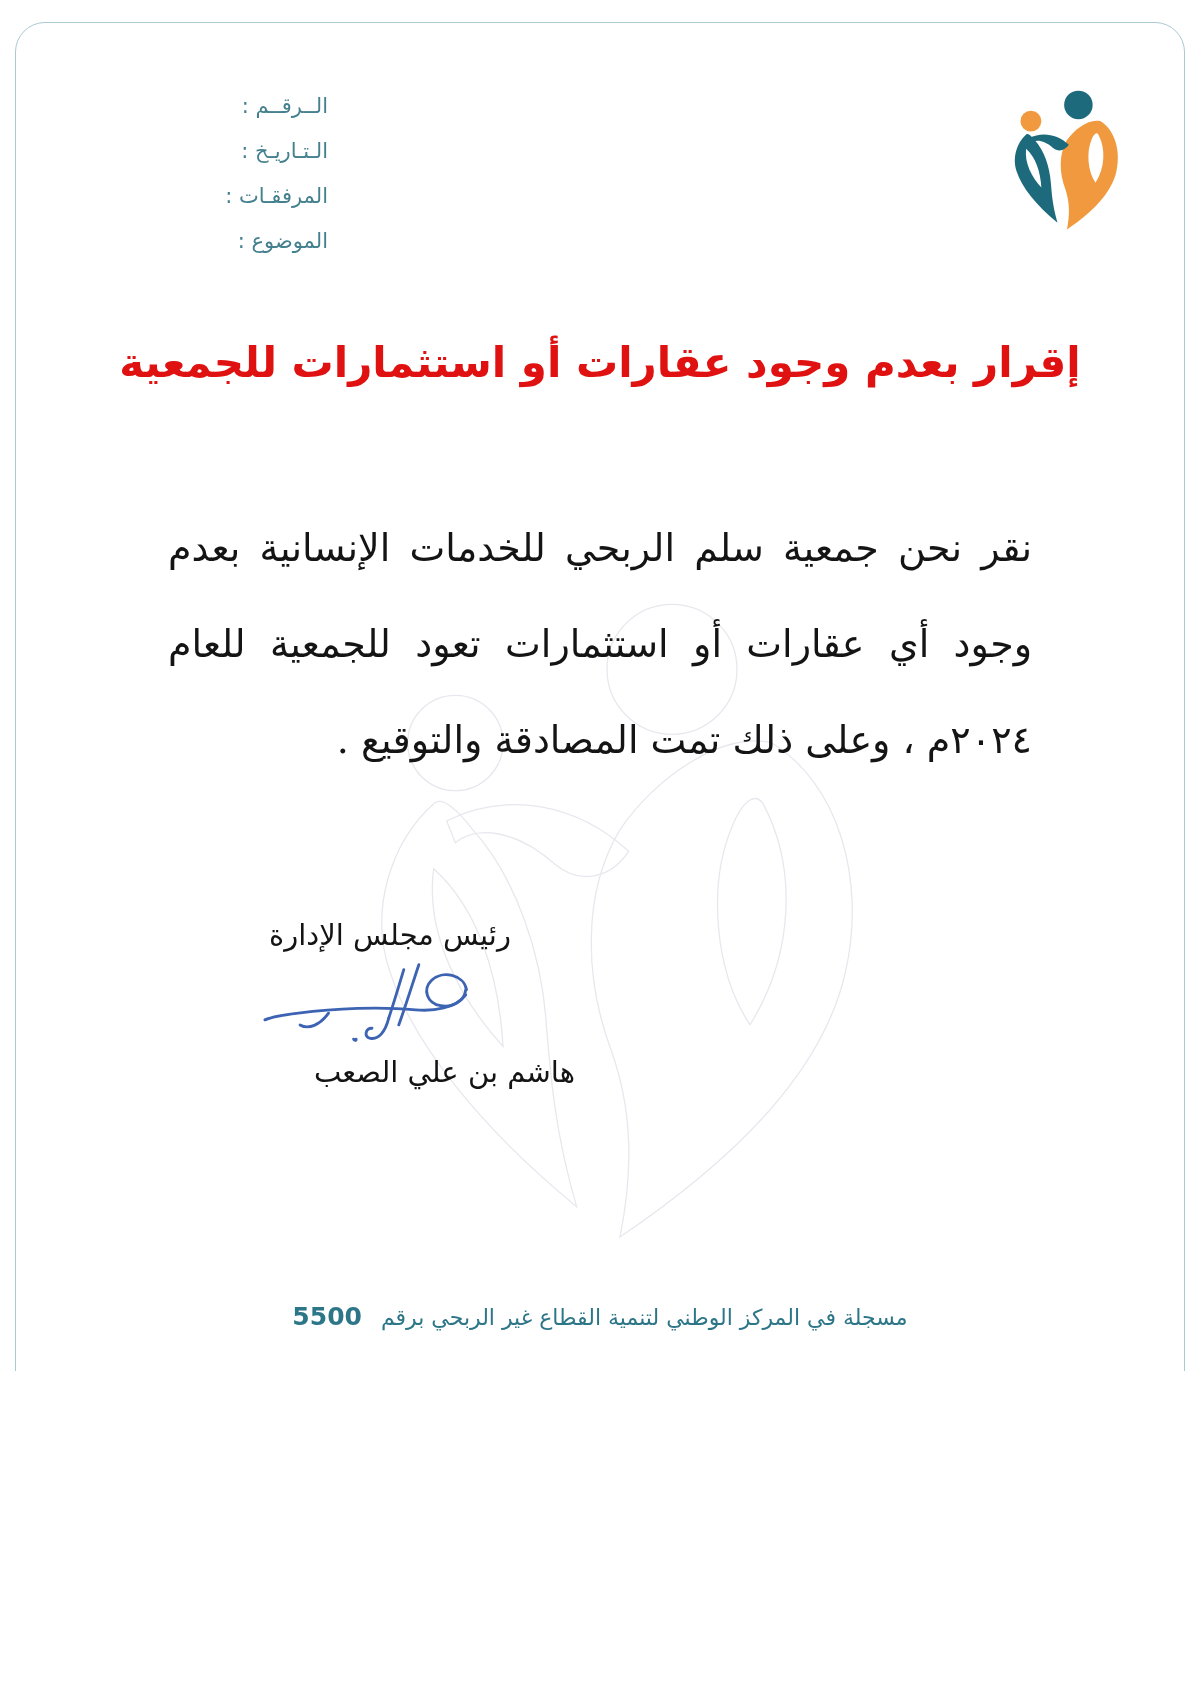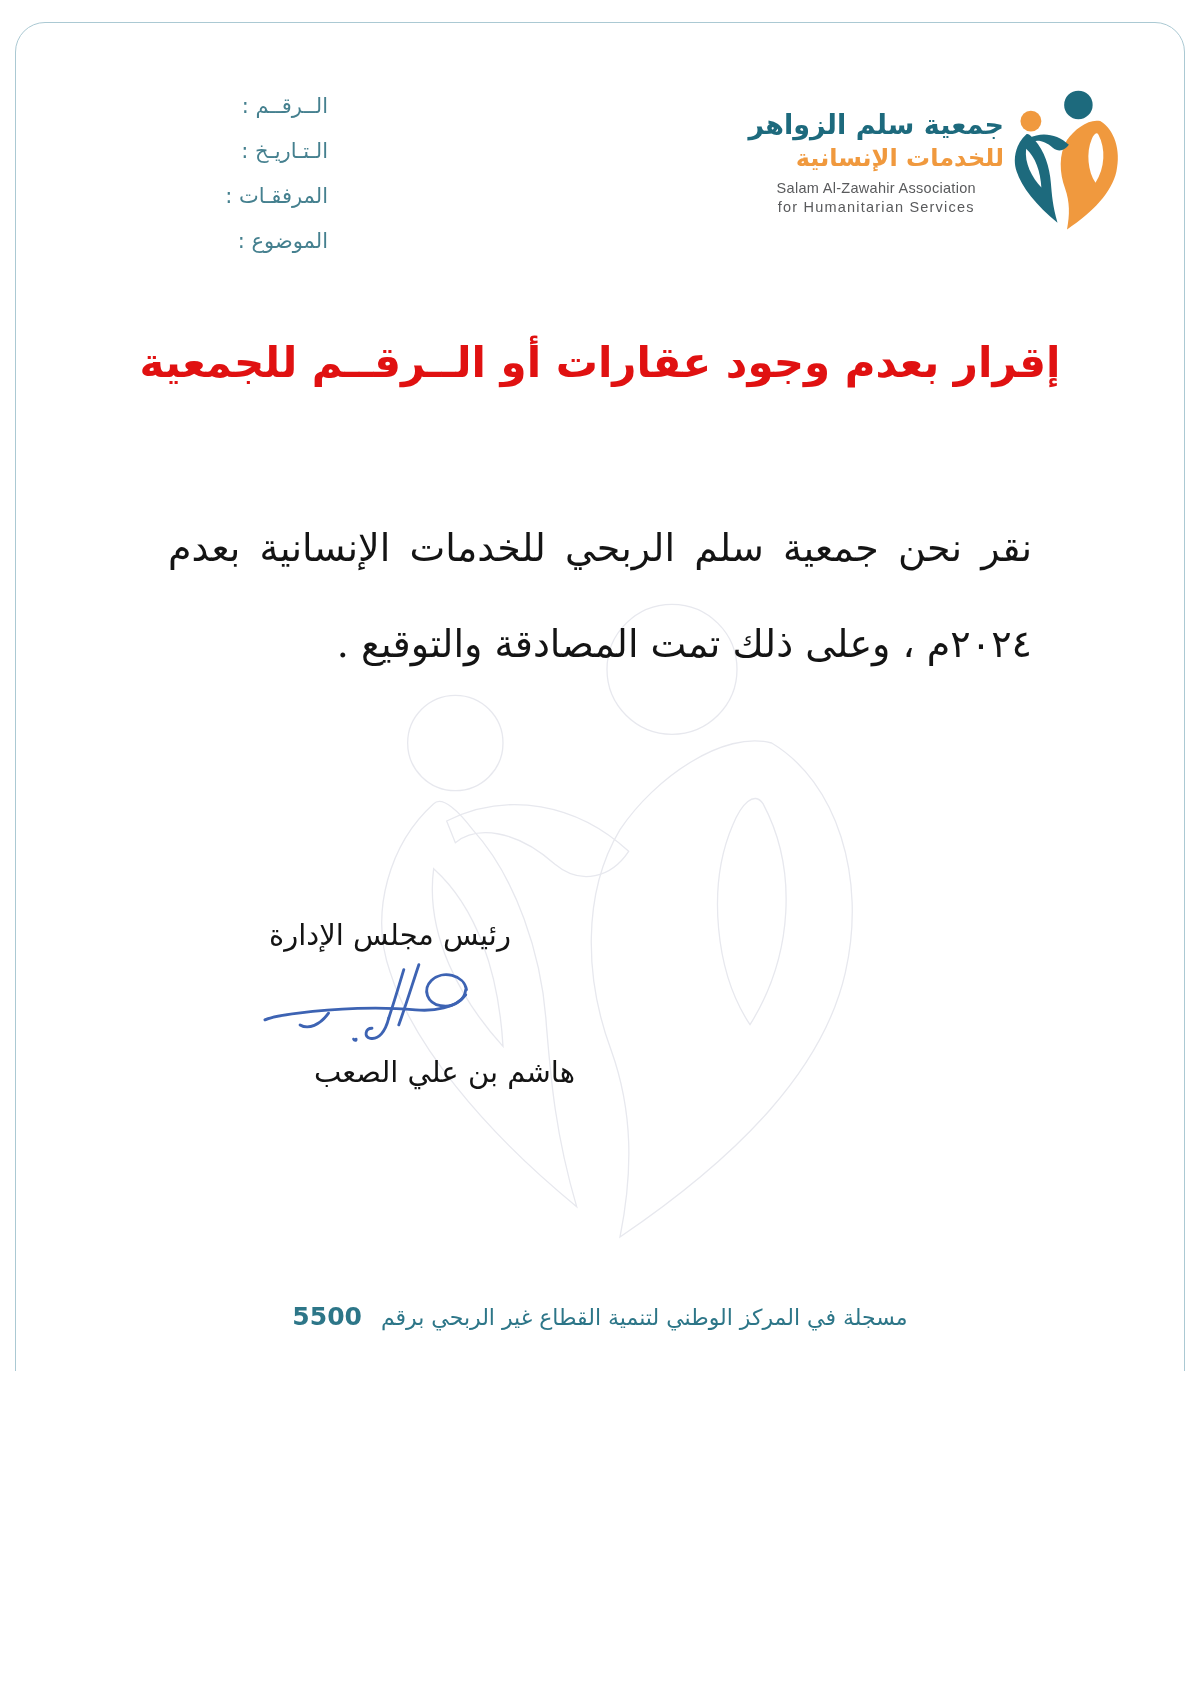"جمعية سلم الزواهر" div.brand-text { html: <div> <div>جمعية سلم الزواهر</div> <div>للخدمات الإنسانية</div> <div> <div>Salam Al-Zawahir Association</div> <div>for Humanitarian Services</div> </div> </div> -> none }
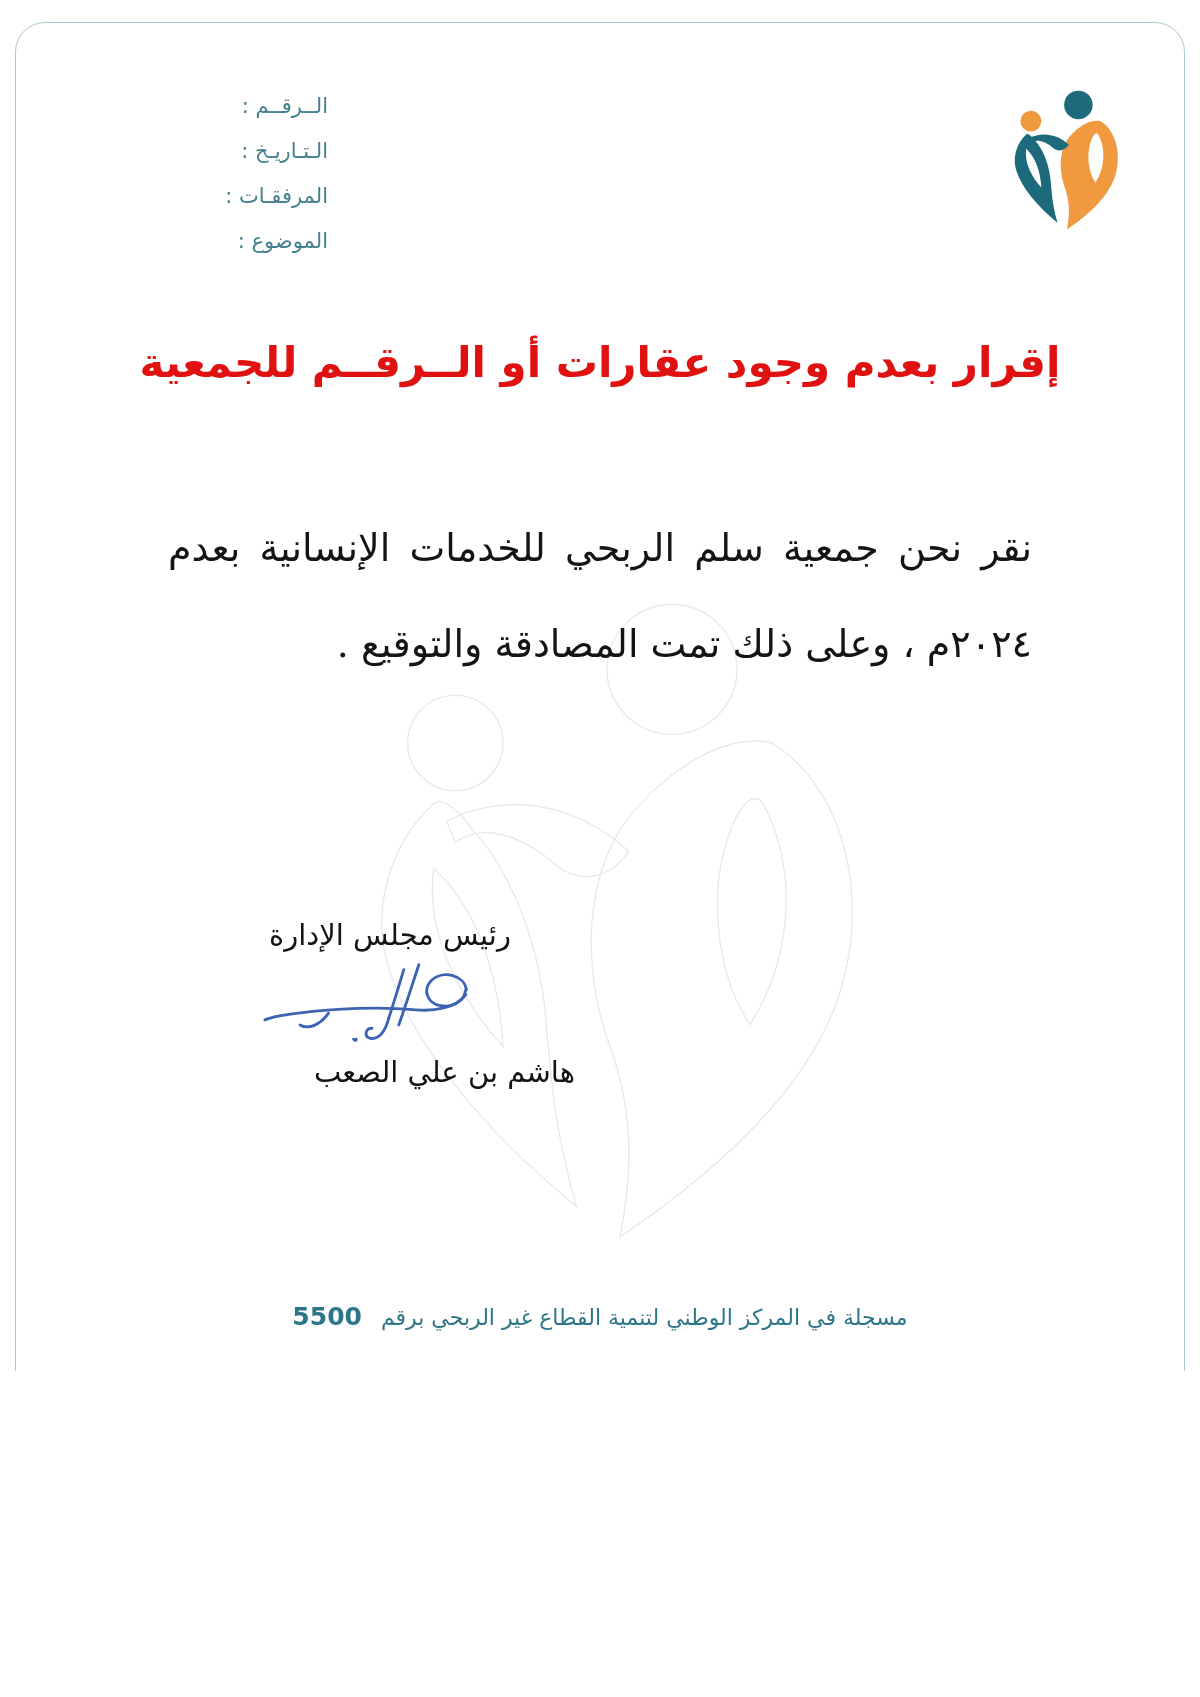"إقرار بعدم وجود عقارات أو" h1.letter-title { text: الــرقــم -> استثمارات }
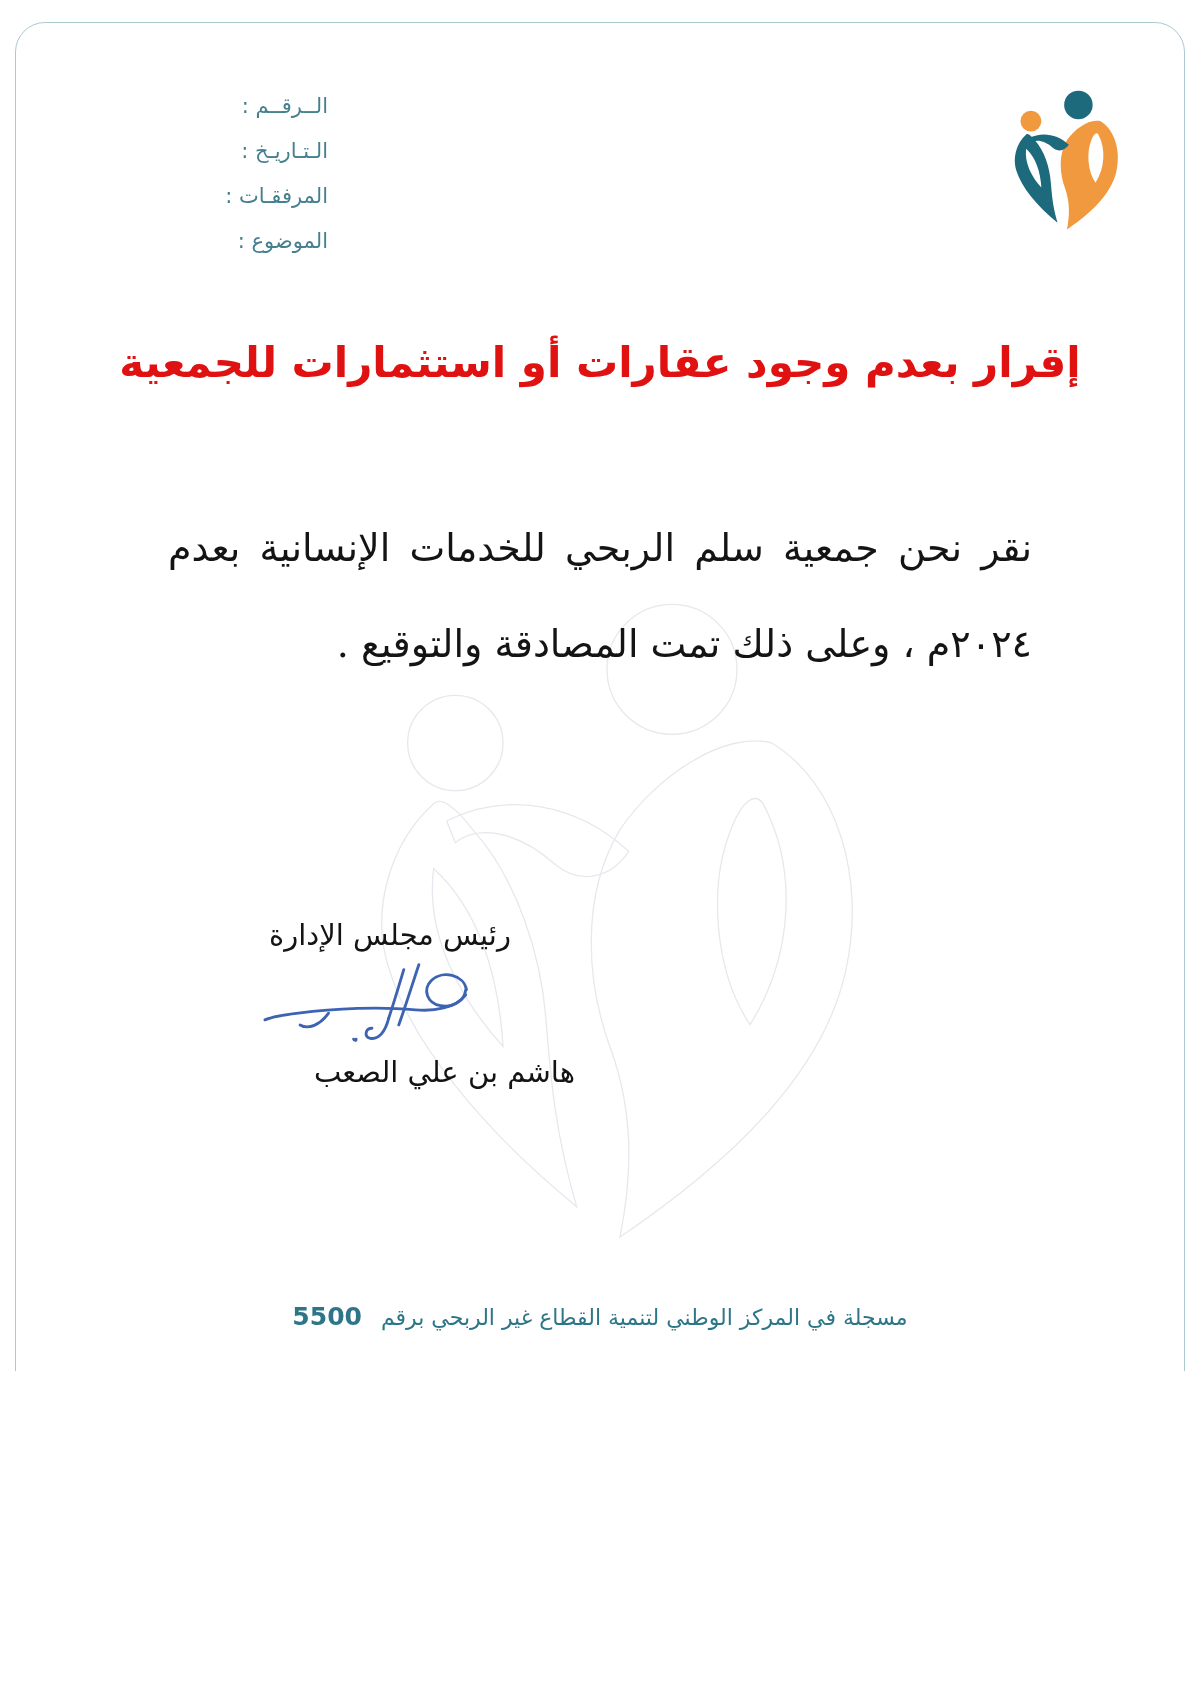"وجود أي عقارات أو استثمارات" p.body-line { html: none -> <p>وجود أي عقارات أو استثمارات تعود للجمعية للعام</p> }
